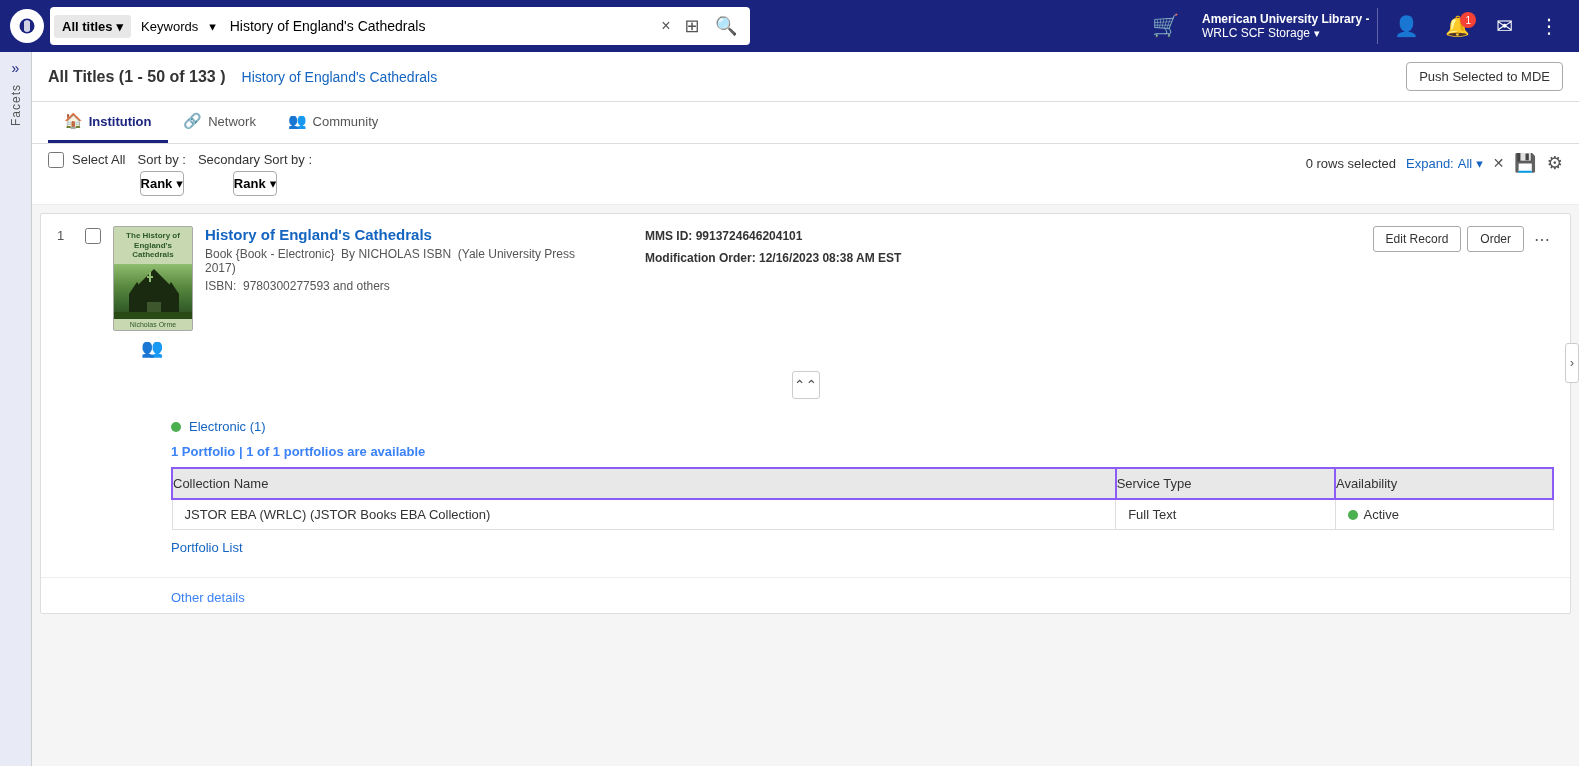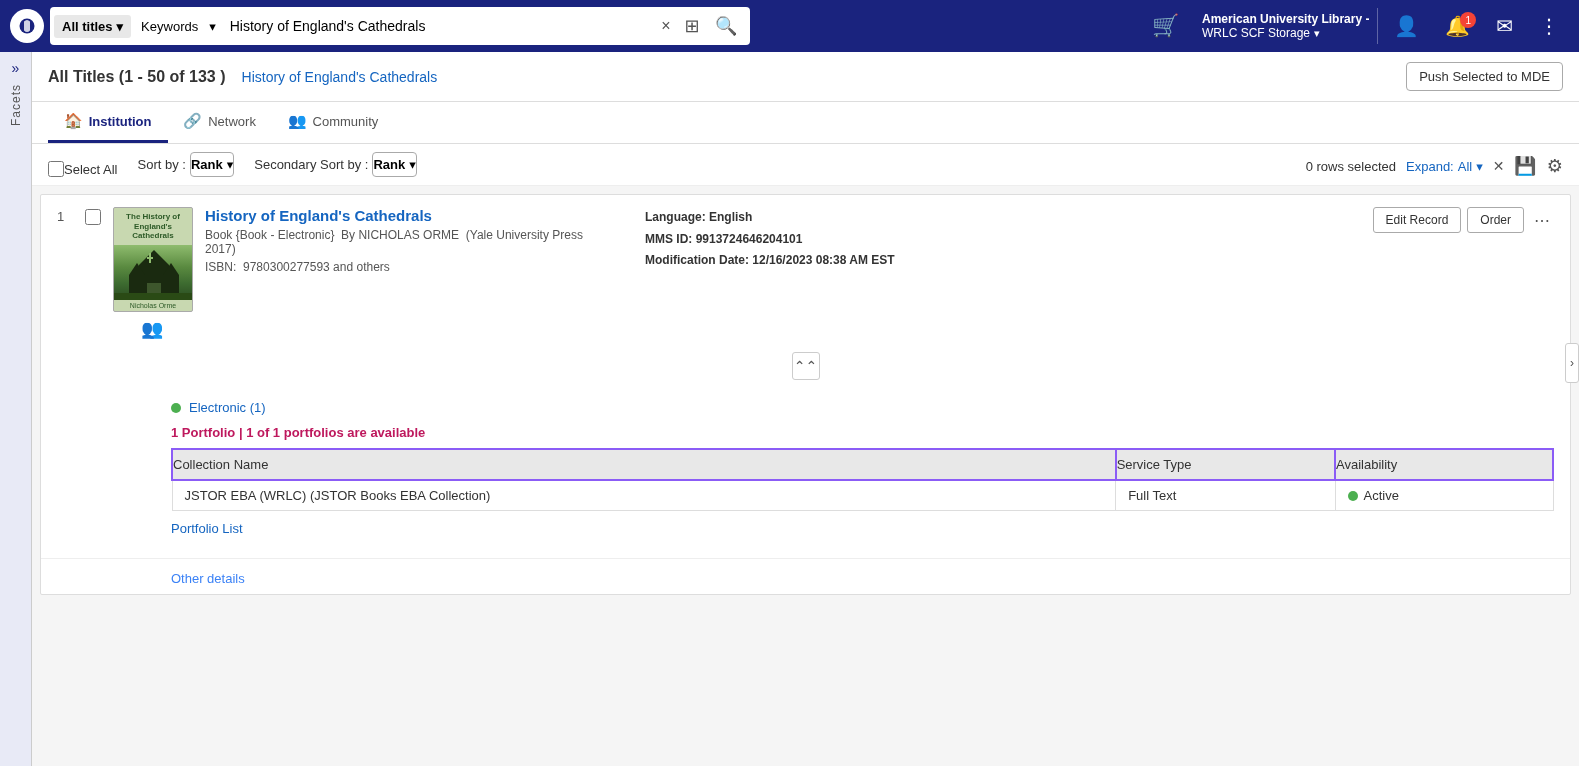"Select All" .toolbar { align-items: flex-end -> flex-start; gap: none -> 8px }
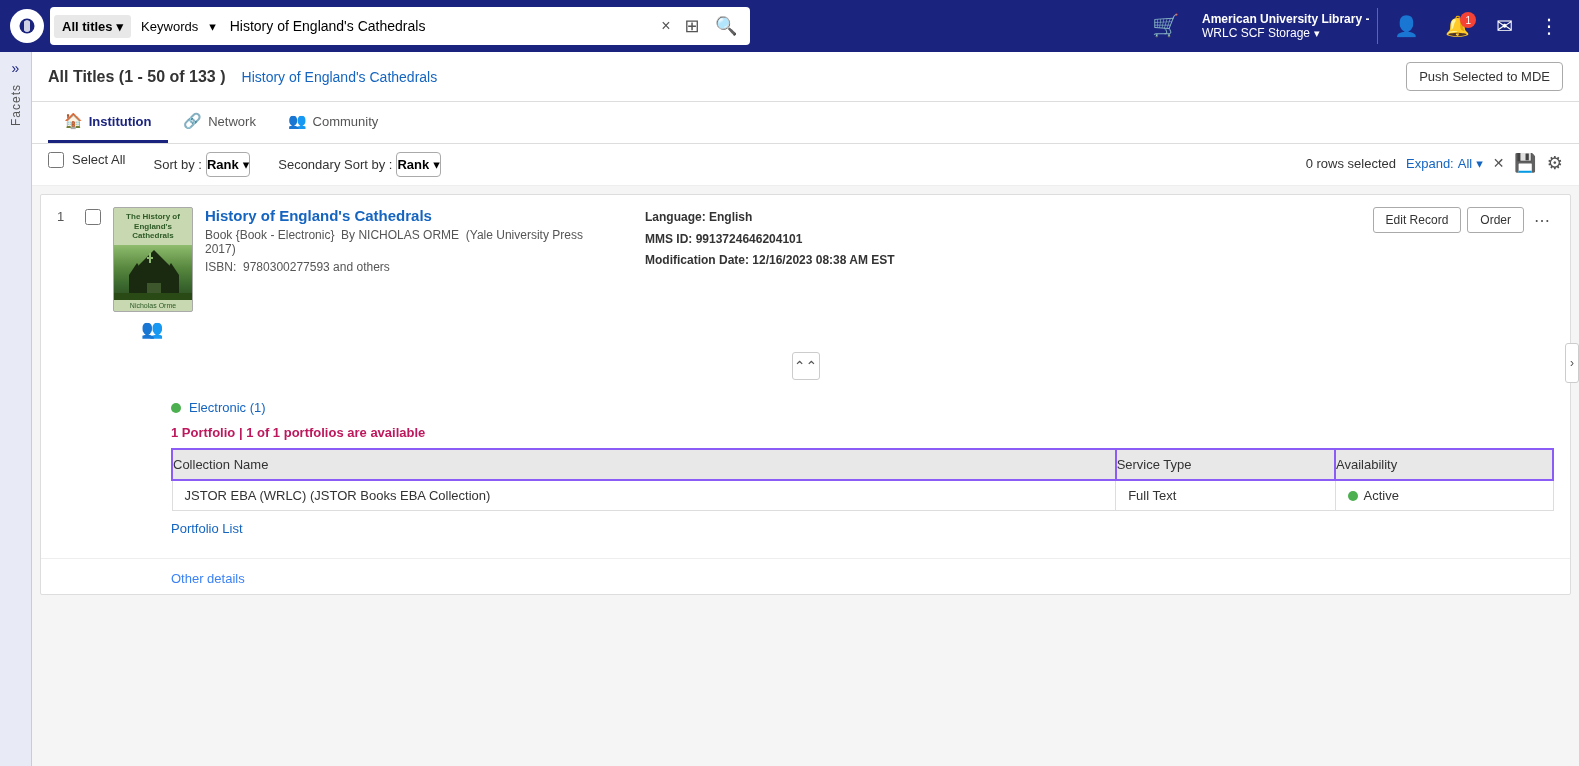"Sort by :" .toolbar-sort { flex-direction: none -> column; margin-left: 20px -> 4px }
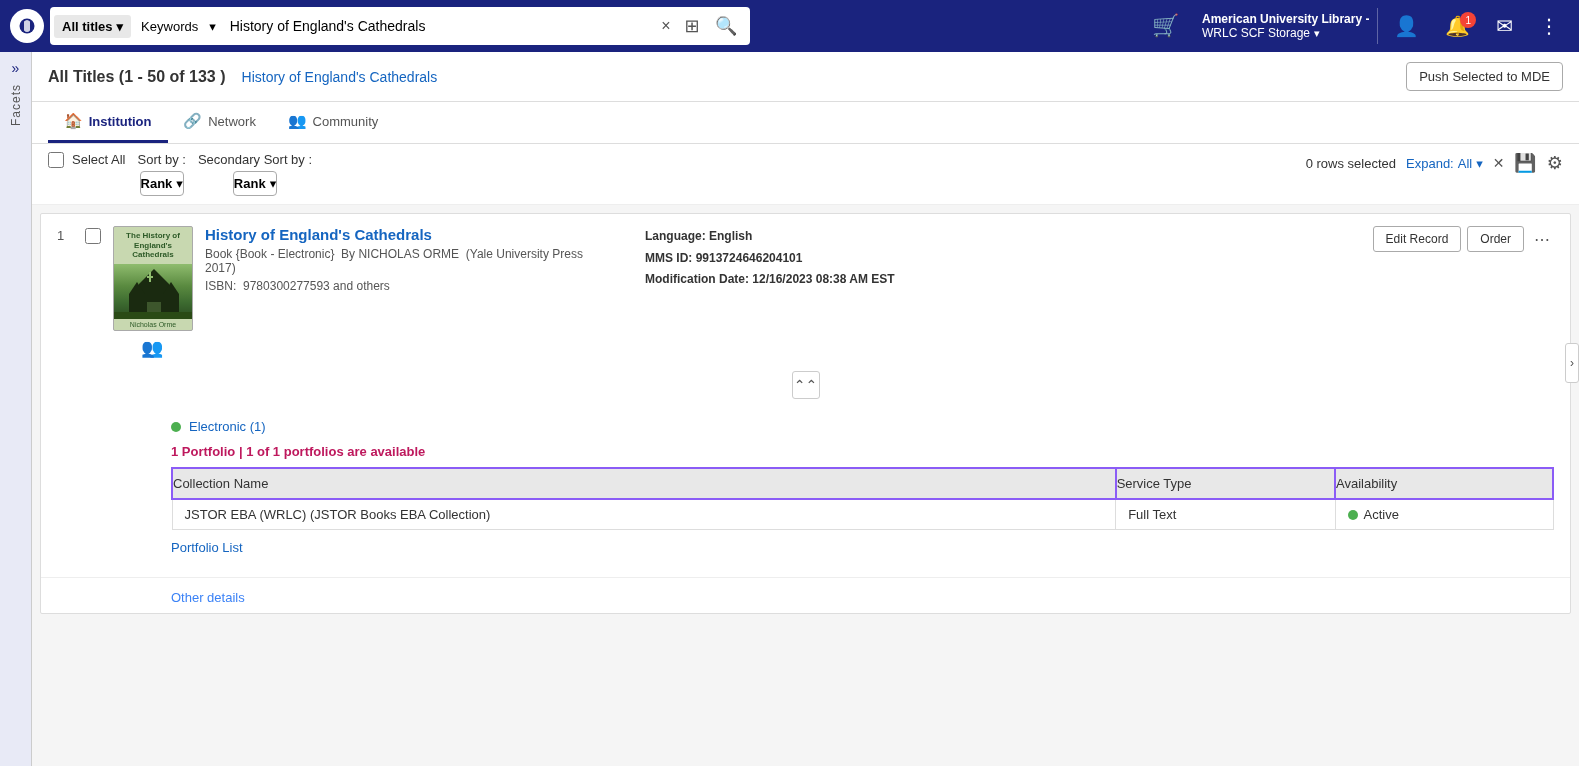"Language: English" div { html: <div><span>Language:</span> <span>English</span></div> -> none }
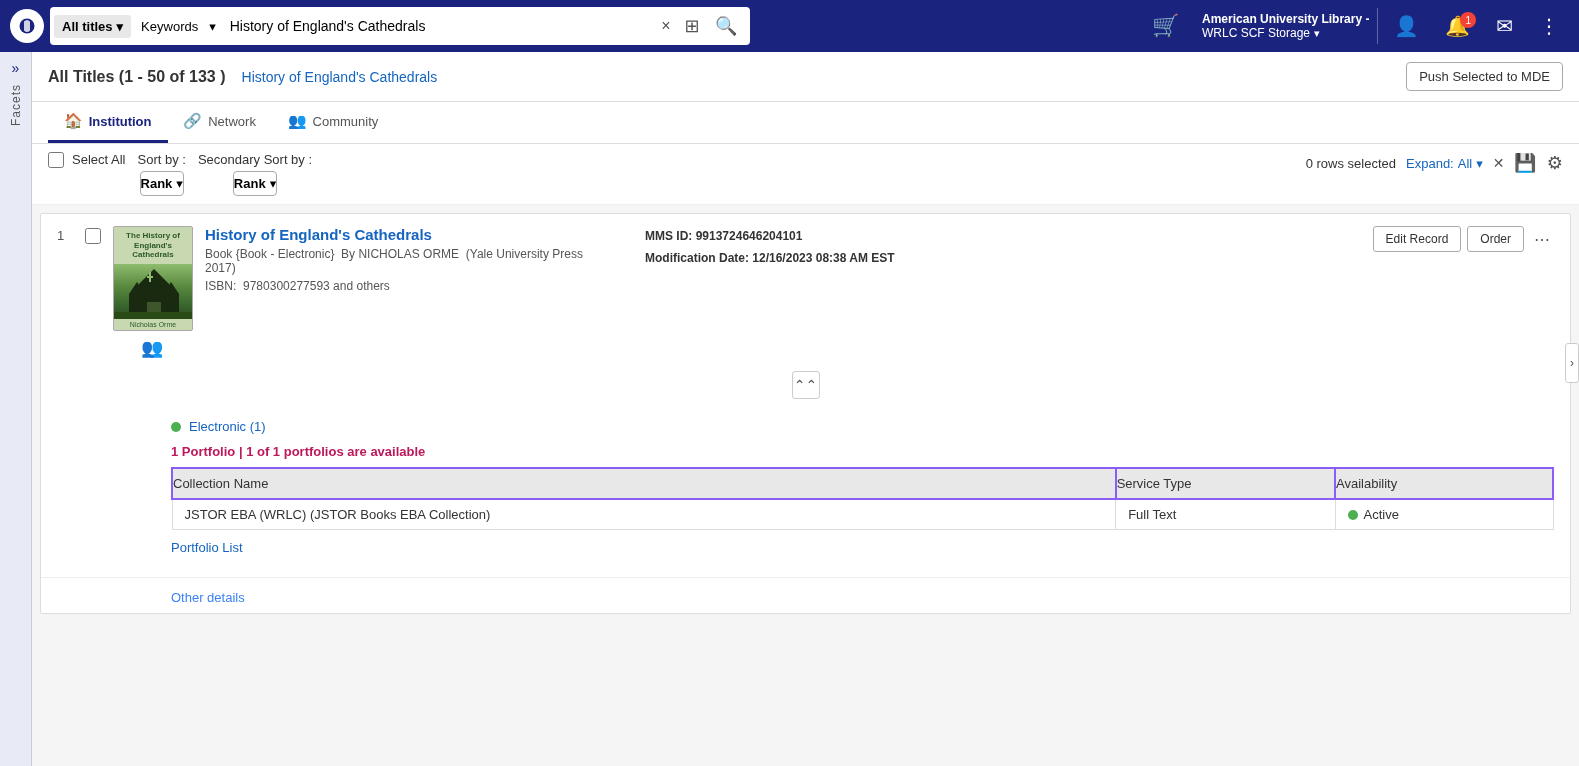"By NICHOLAS ORME" span { text: ORME -> ISBN }
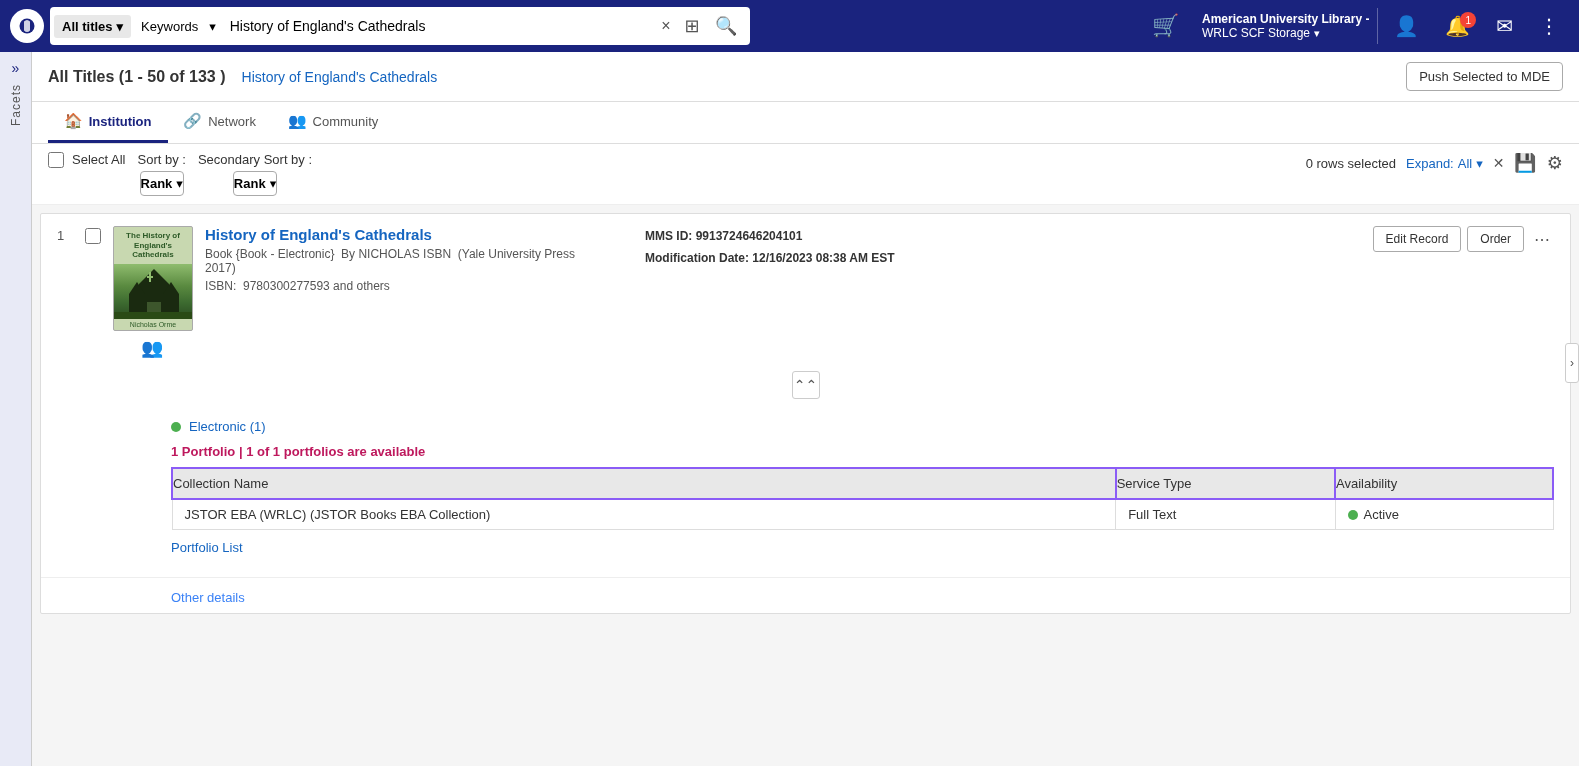"Modification Date:" span { text: Date -> Order }
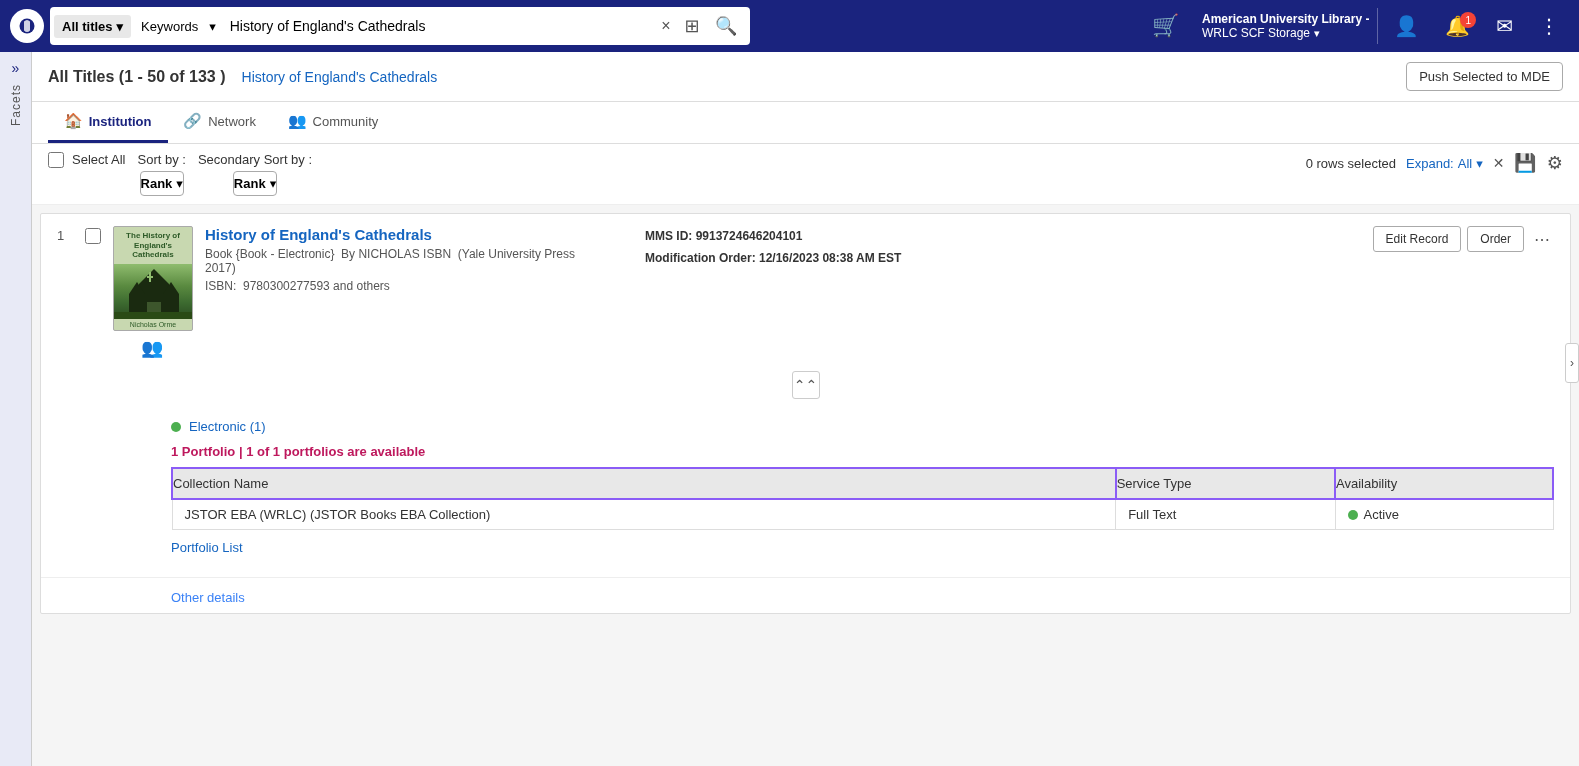"1 Portfolio | 1 of" .portfolio-info { color: #be185d -> #3b82f6 }
